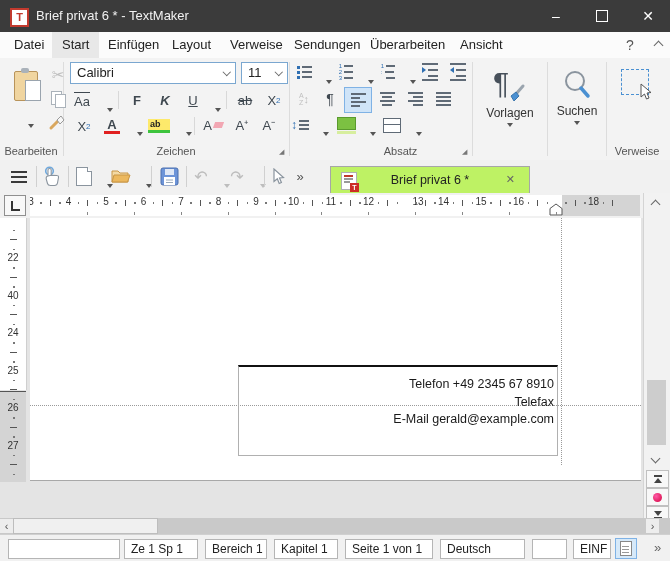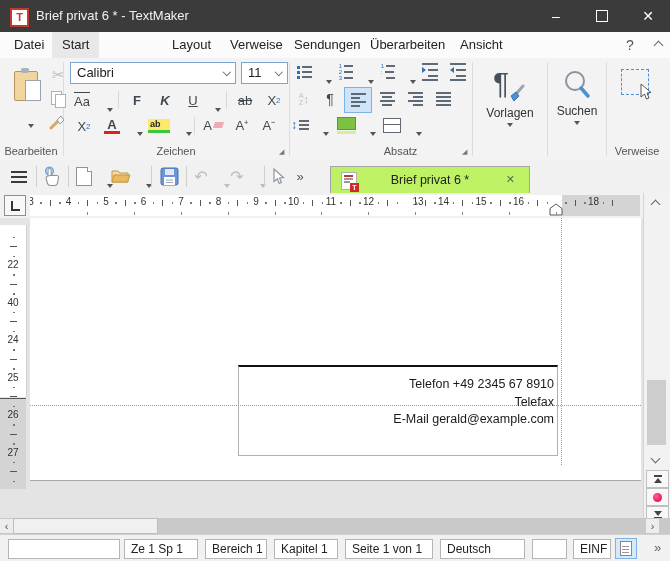"Einfügen" span.menu-item { html: none -> <span>Einfügen</span> }
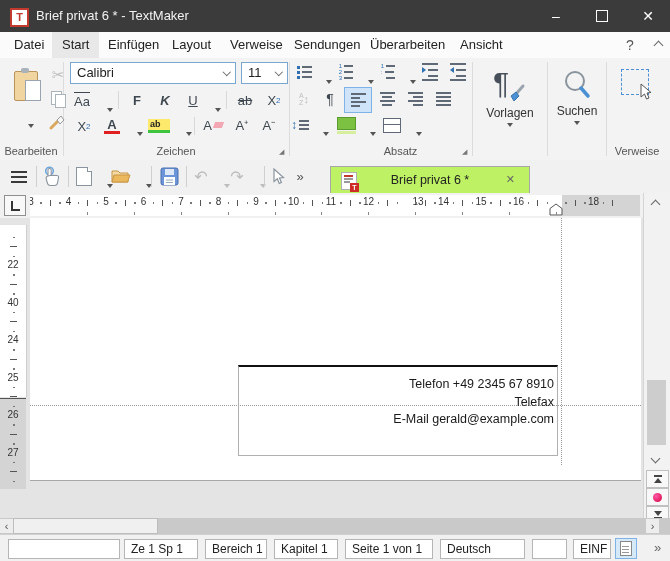"22" .v-ruler { top: 7px -> 0 }
